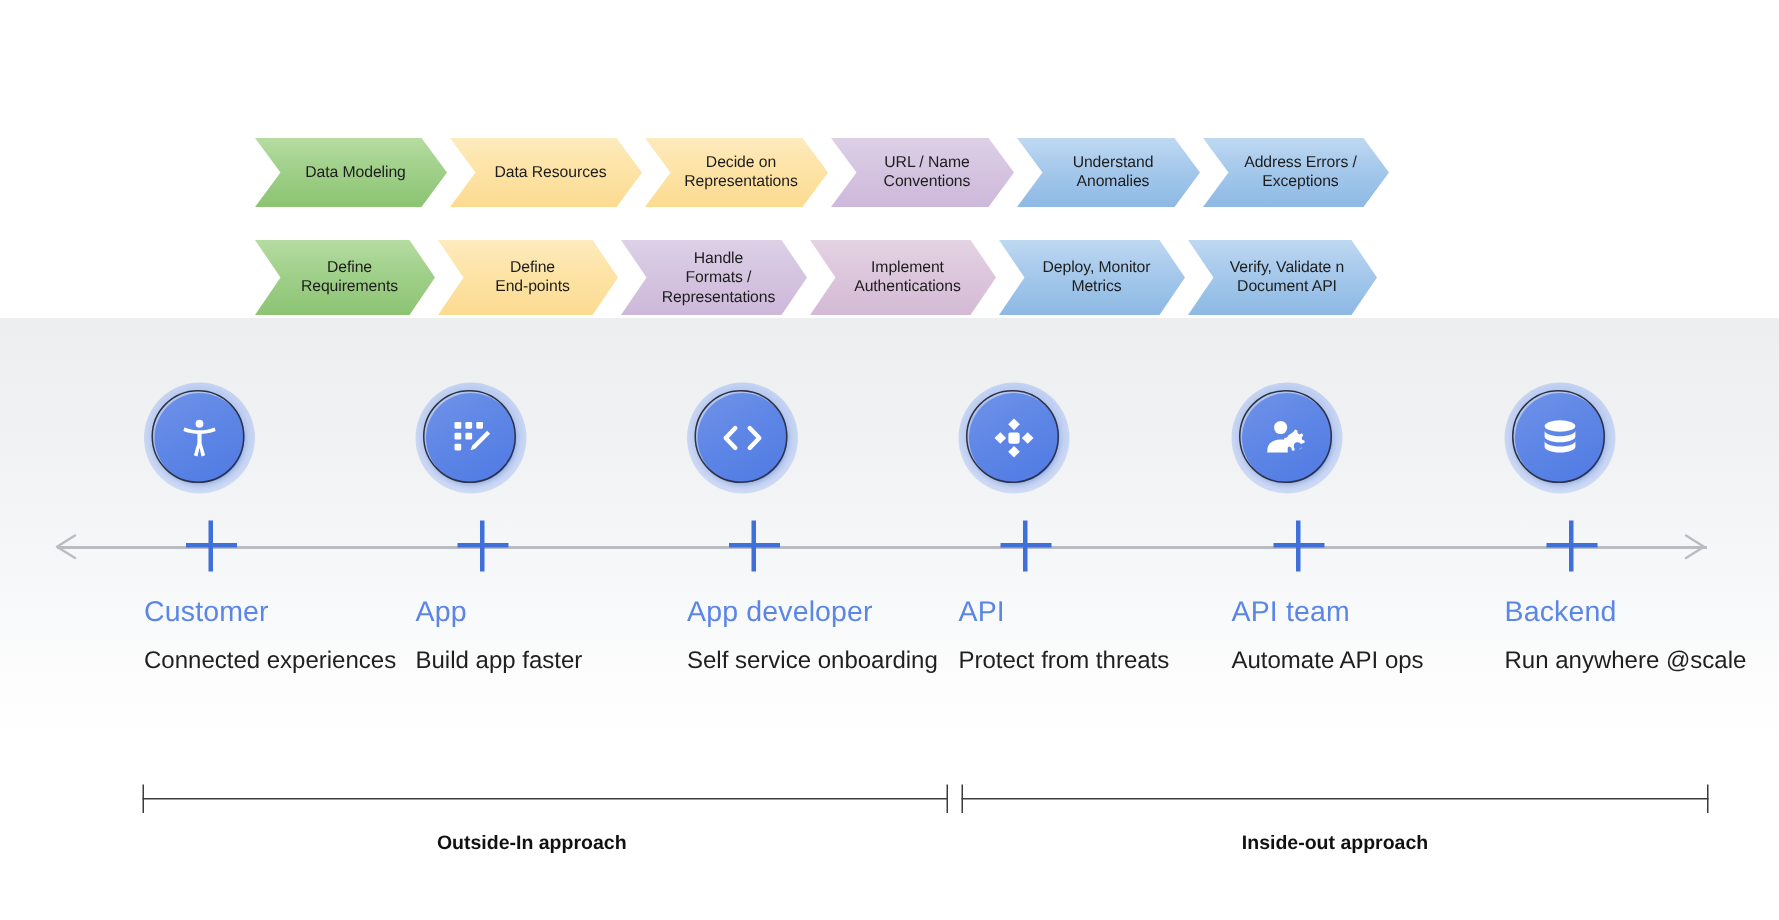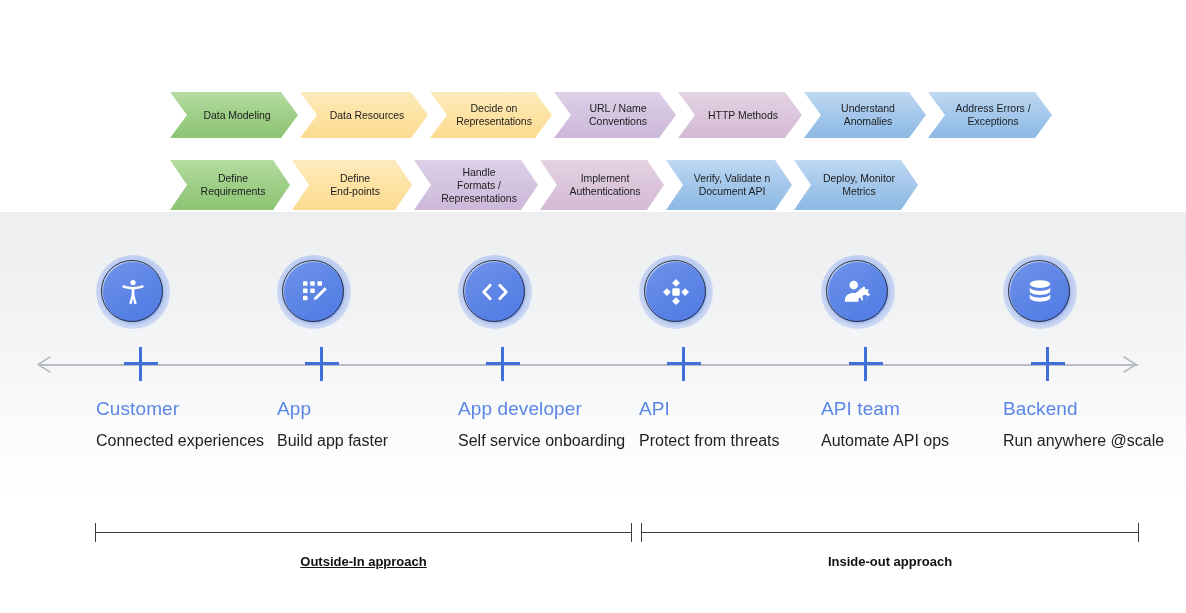"HTTP Methods" div.chev { html: <div> <span>HTTP Methods</span> </div> -> none }
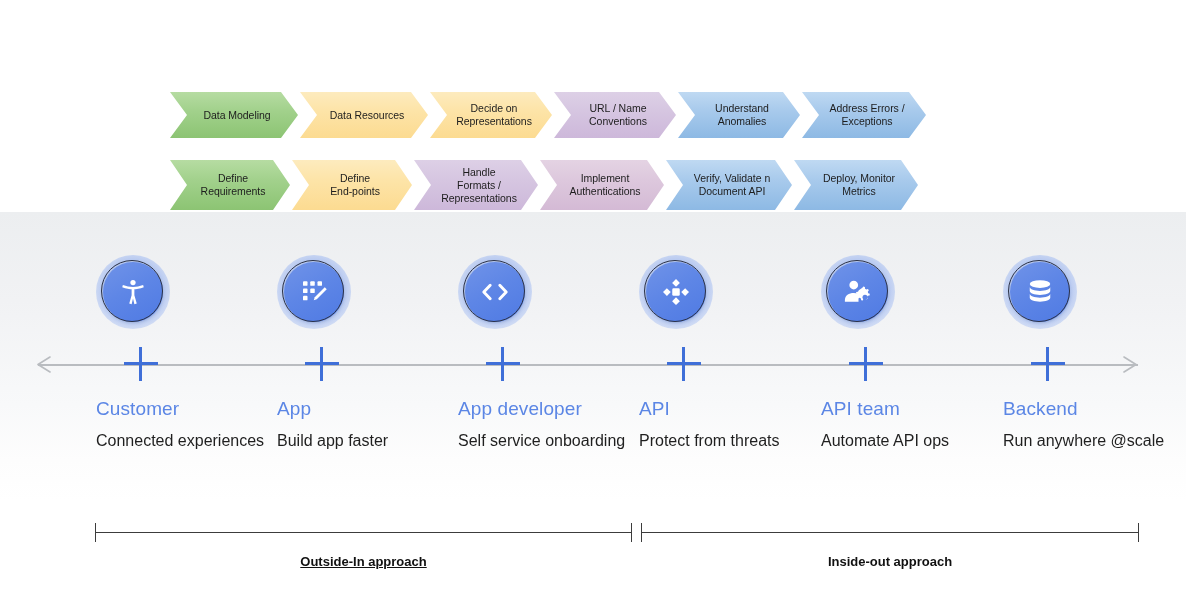"Verify, Validate n" div.chev { order: before "Deploy, Monitor" -> after "Deploy, Monitor" }
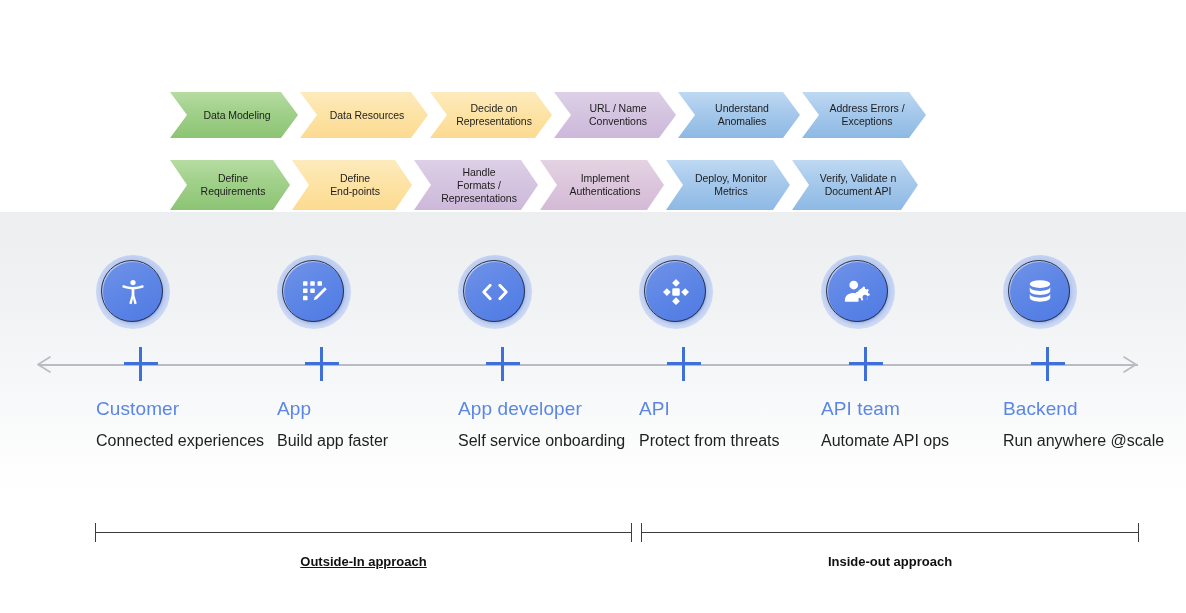"Outside-In approach" div.bracket-label { left: 95px -> 86px; text-decoration: underline -> none }
